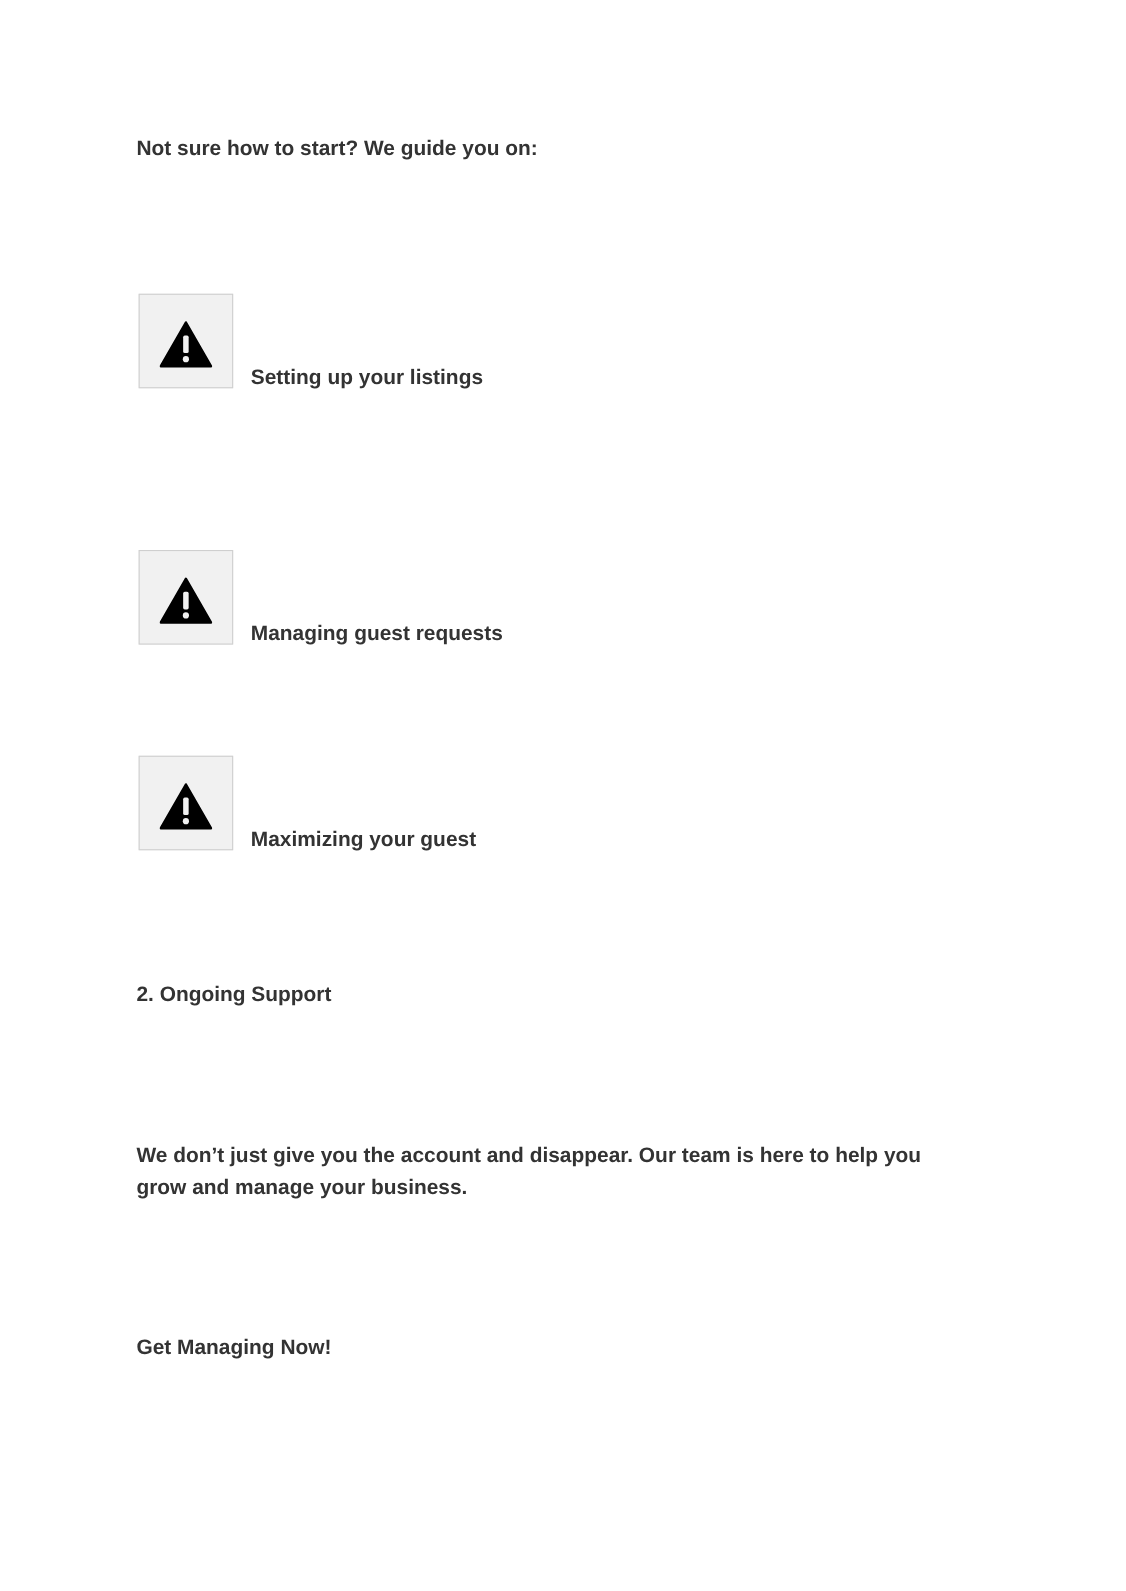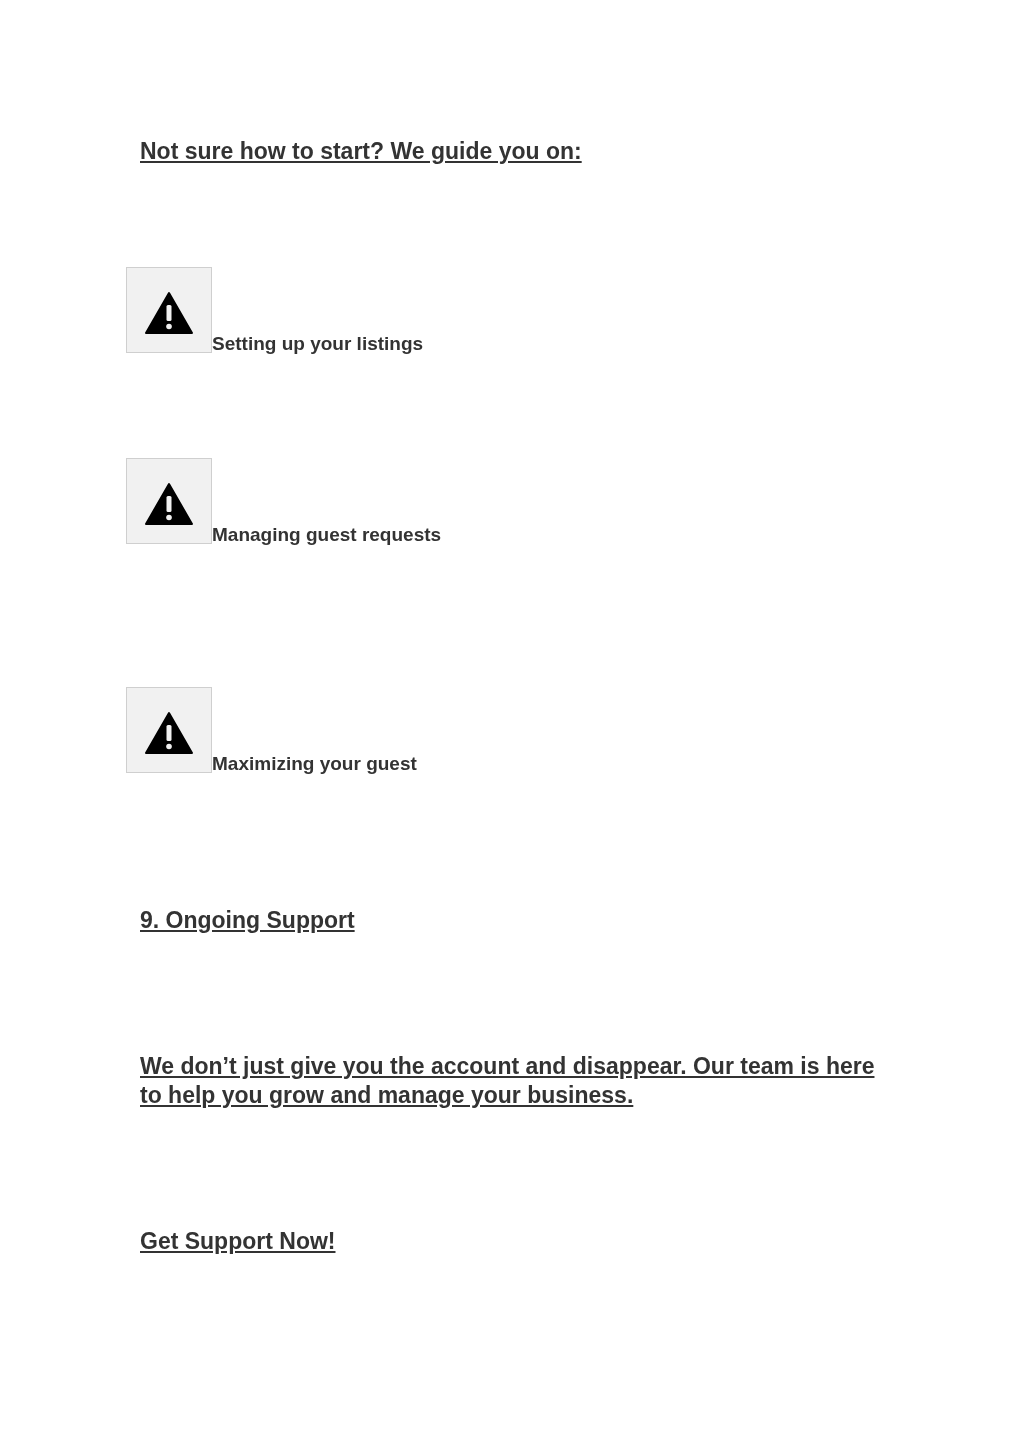"Not sure how to start?" .text { font-size: 23px -> 19px; margin: 16px -> 0; text-decoration: underline -> none }
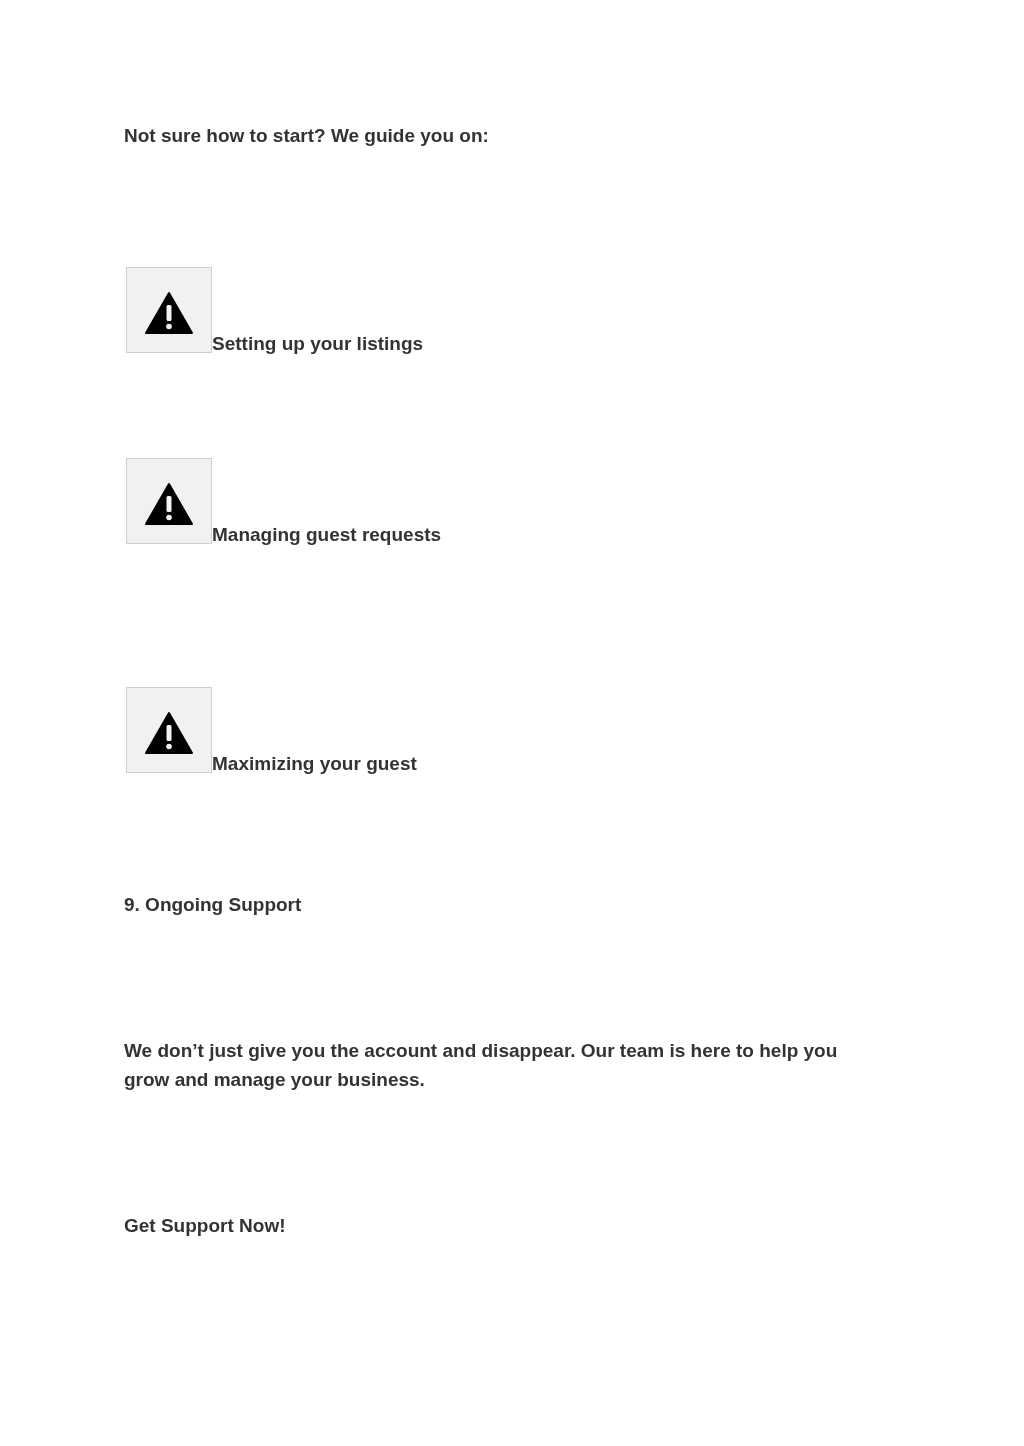"Setting up your listings" .item-label { margin-left: 0 -> 16px }
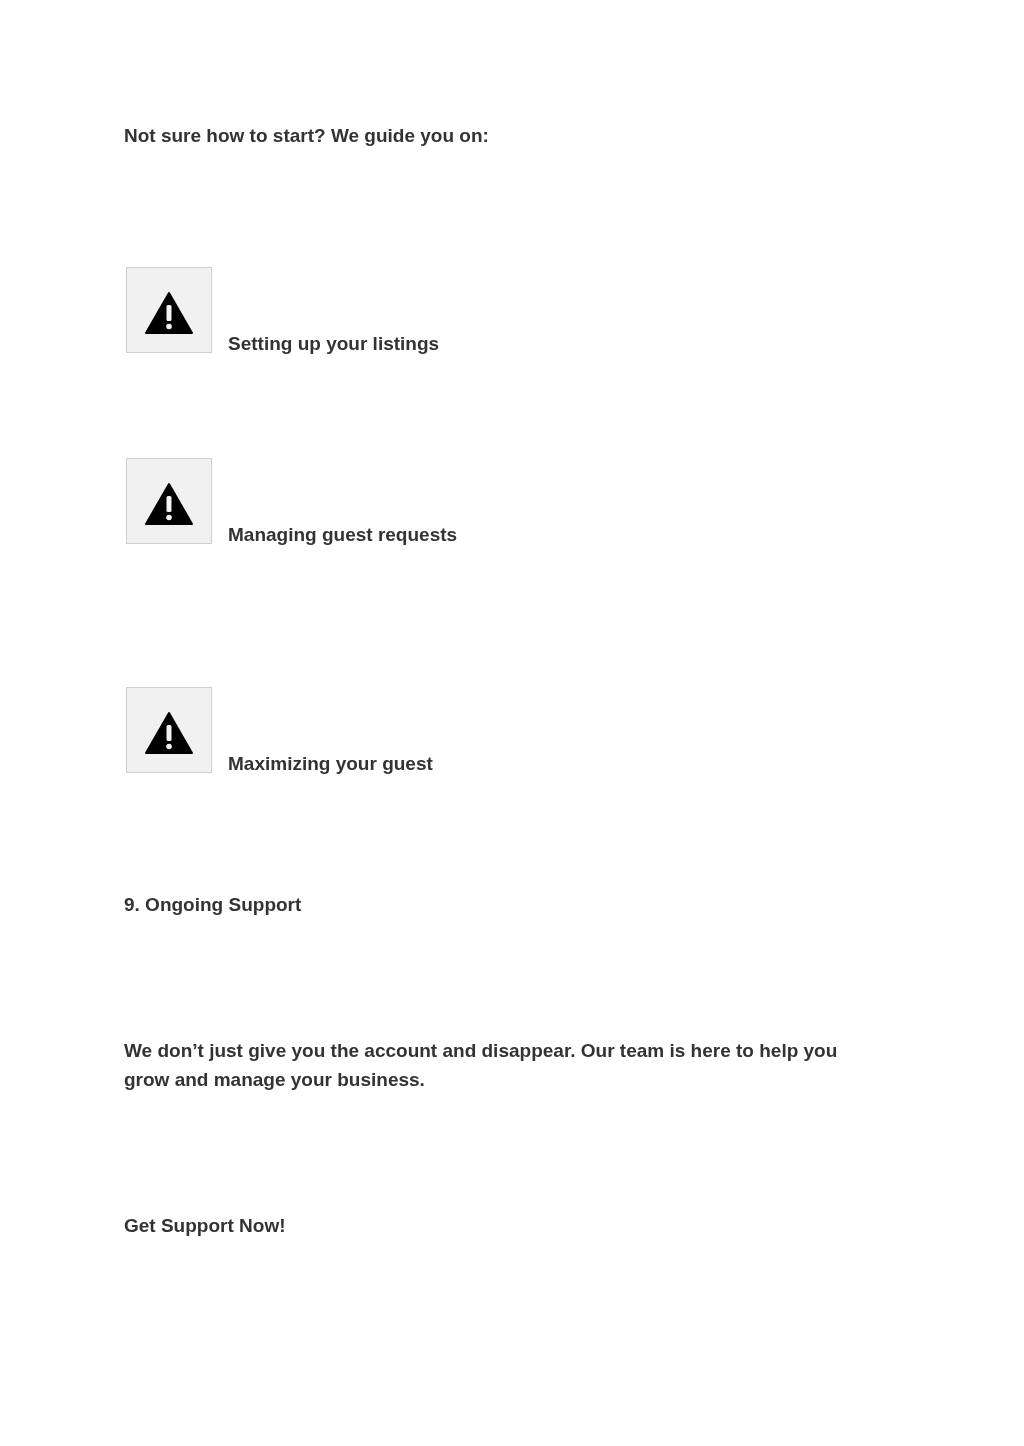"Managing guest requests" div.list-item { top: 456px -> 498px }
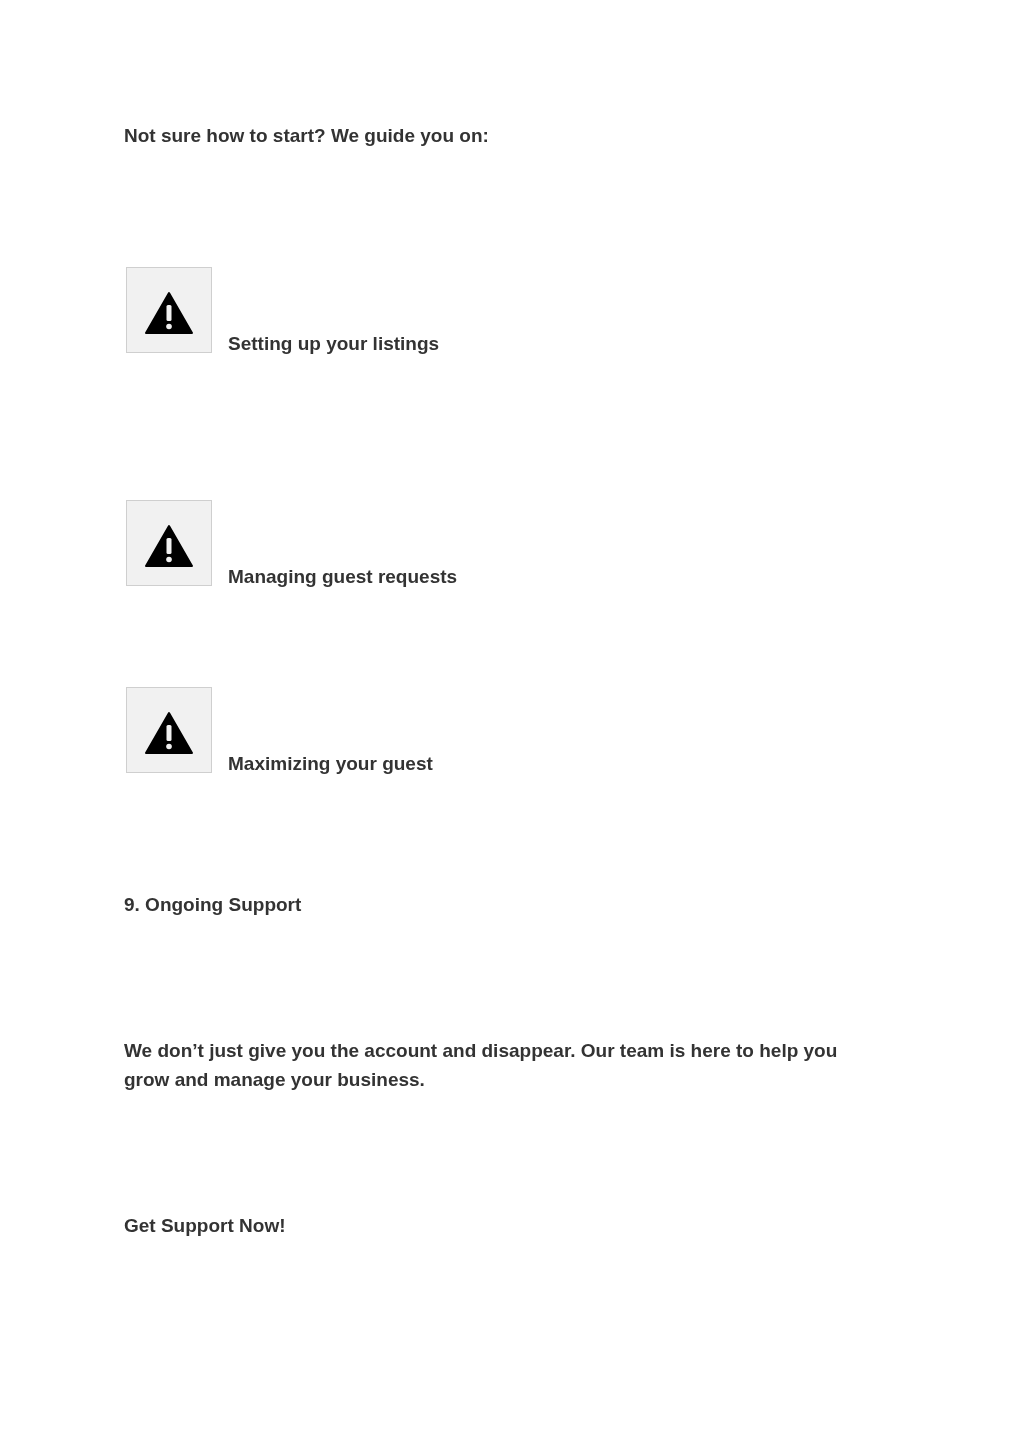"9. Ongoing Support" p.text { text: 9 -> 2 }
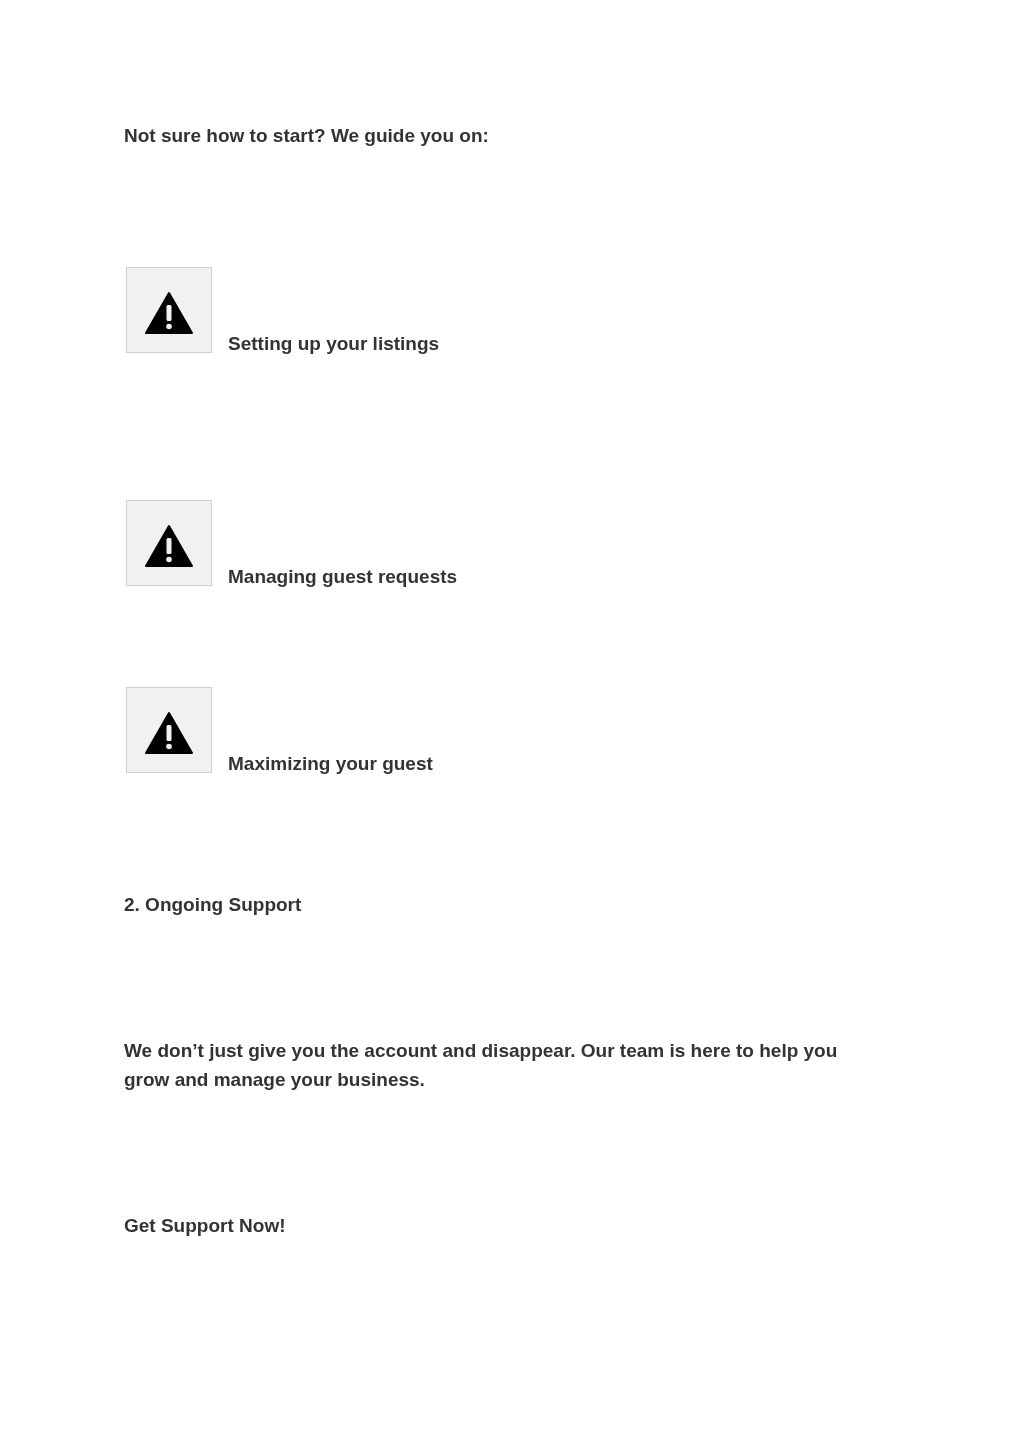"Get Support Now!" p.text { text: Support -> Managing }
